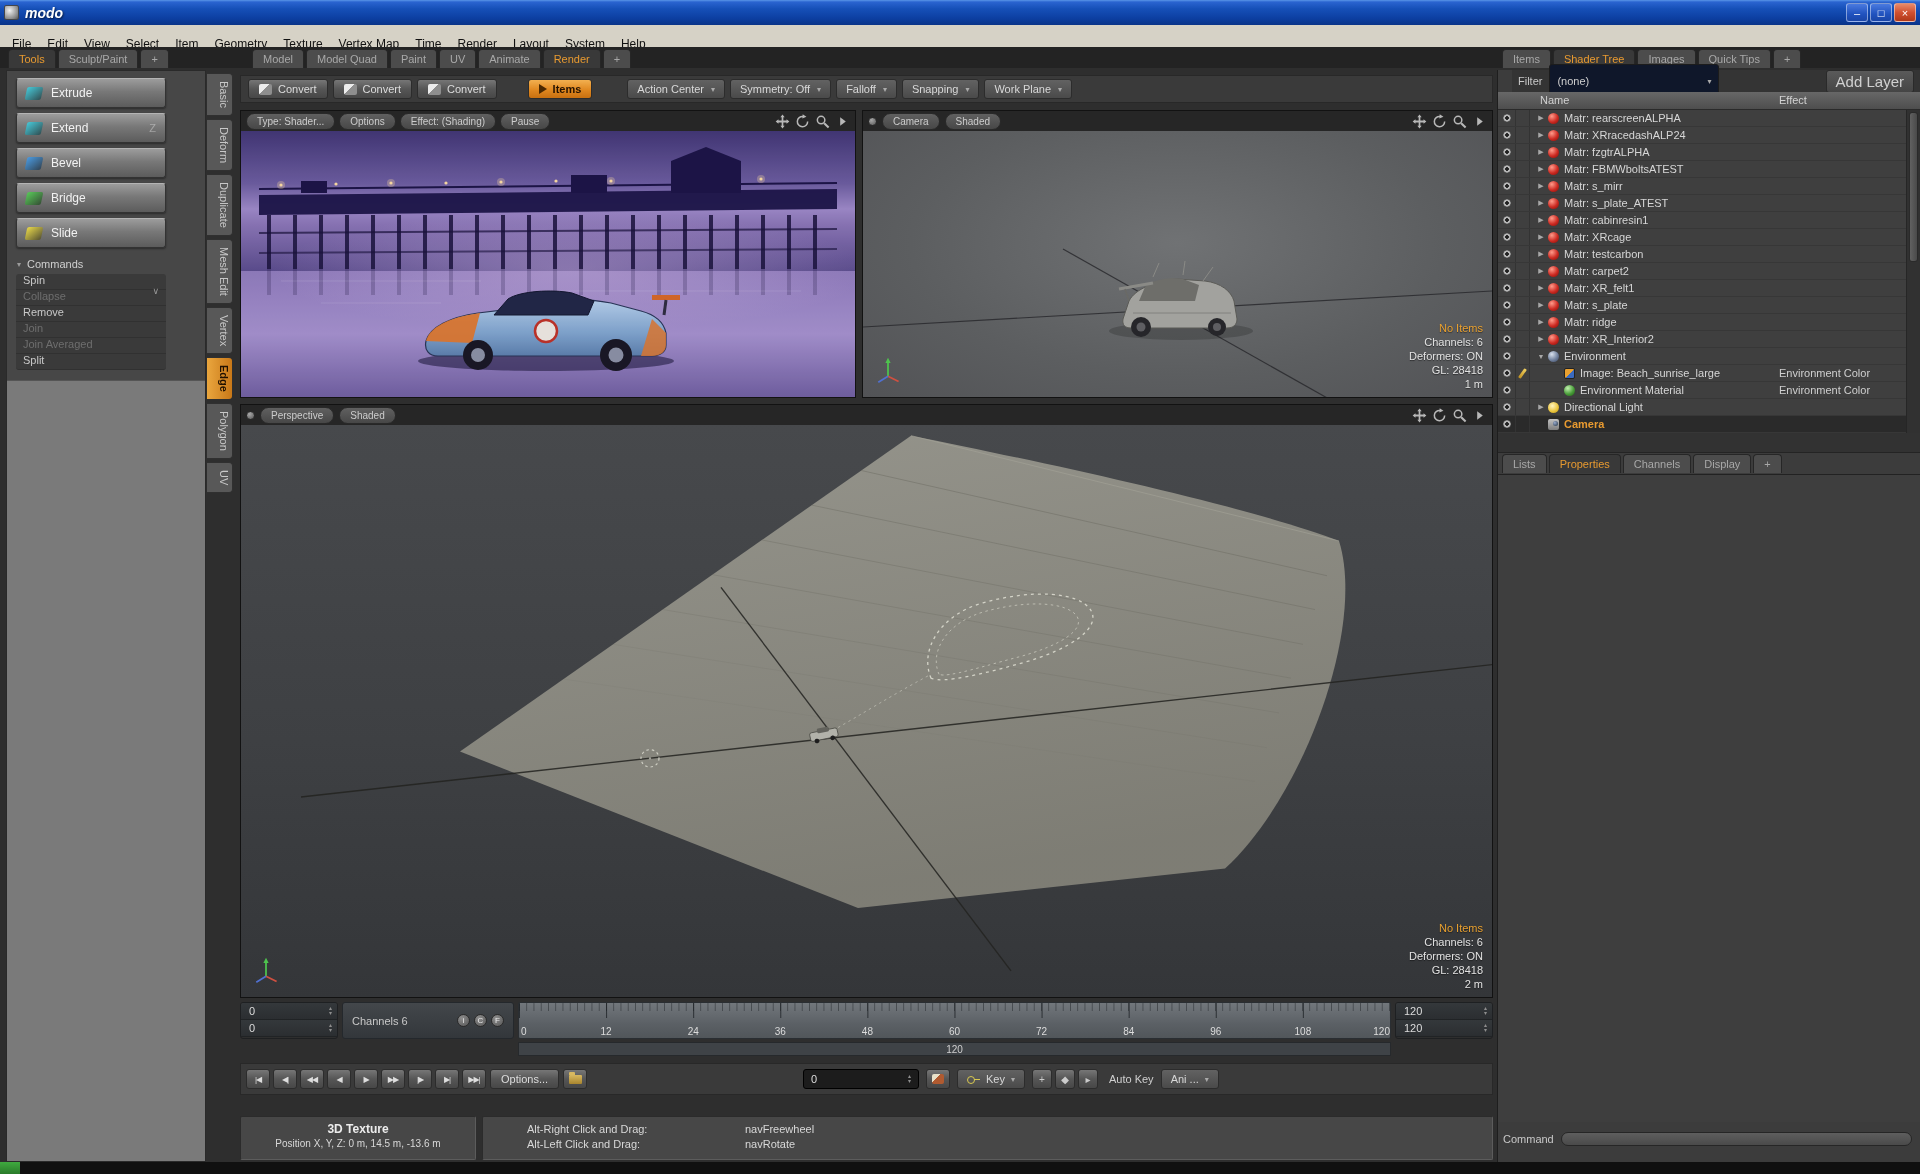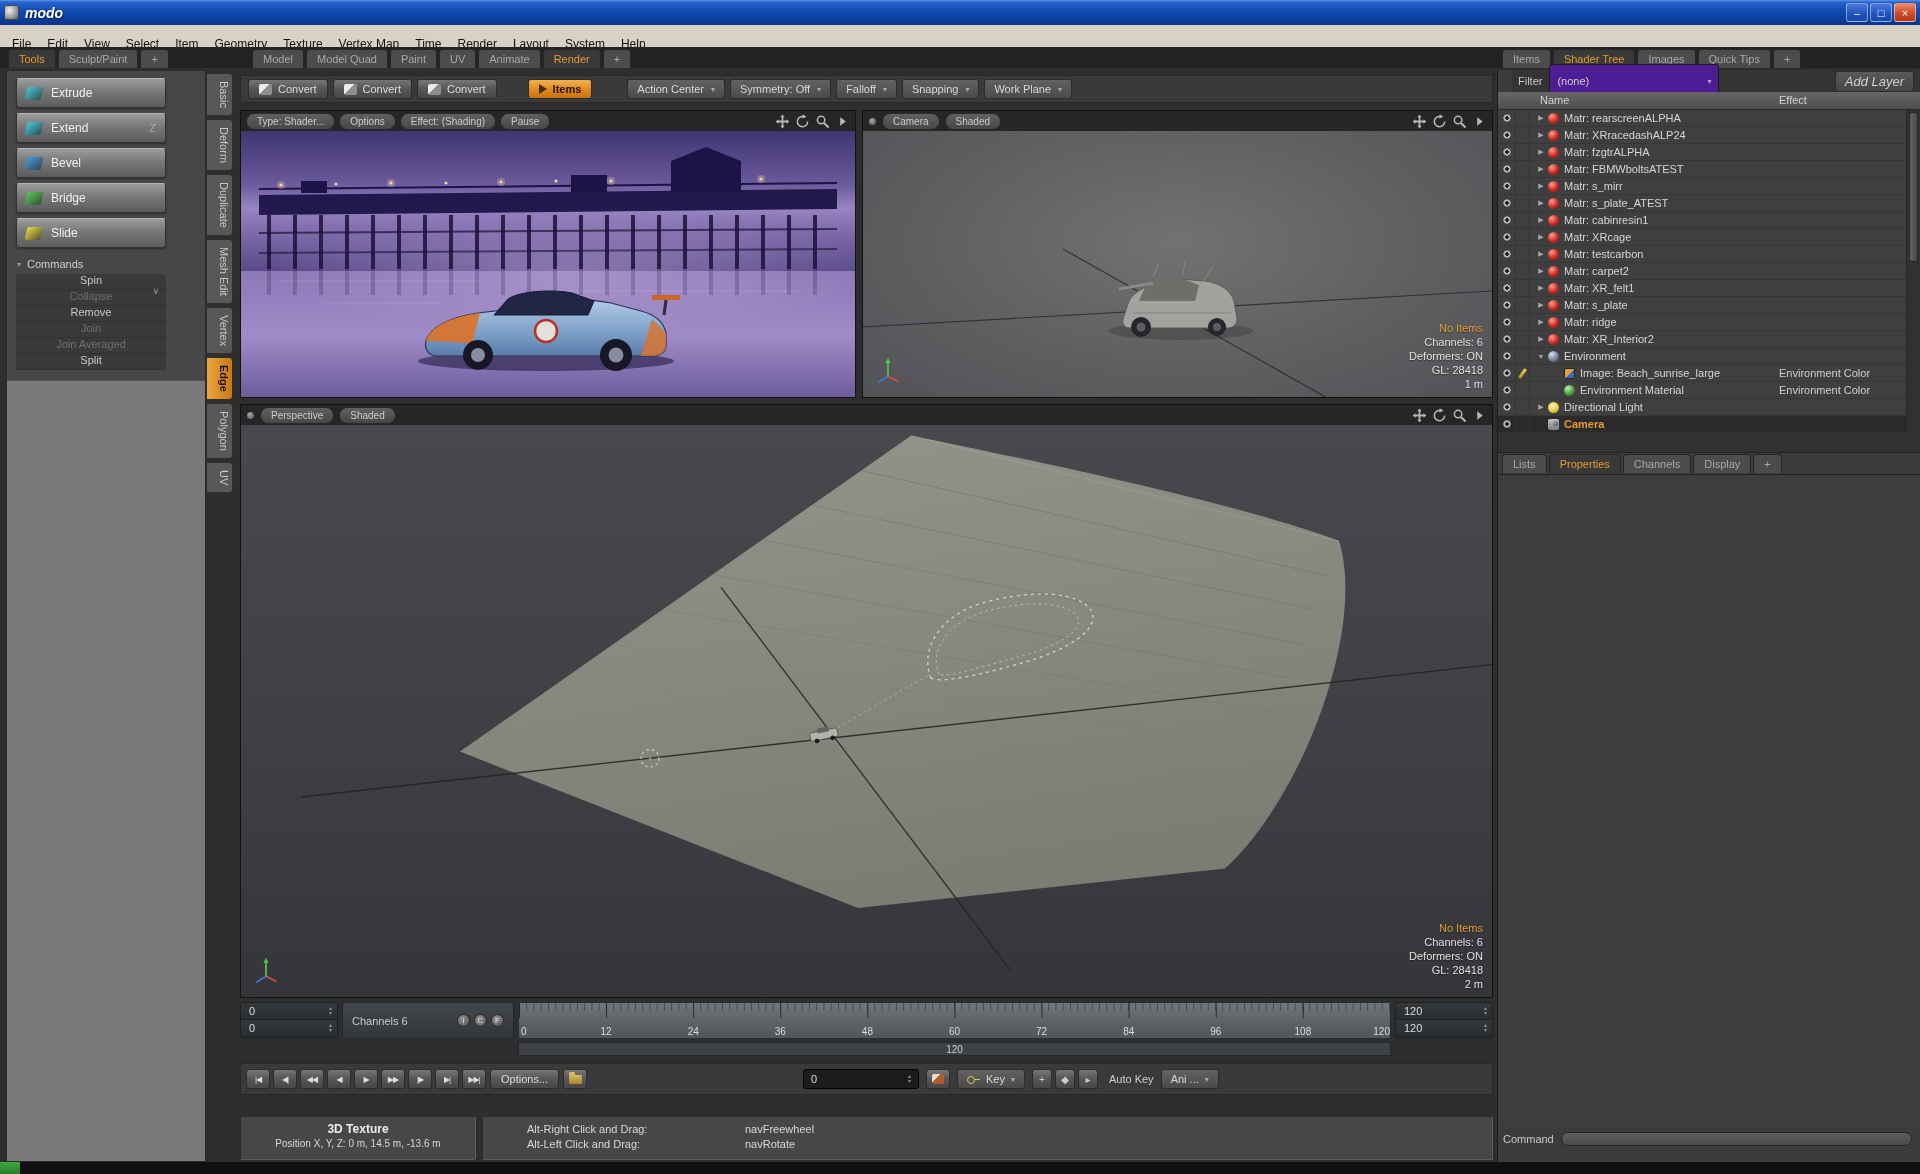"(none)" .filter-dd { background: #4c1d95 -> #0f172a }
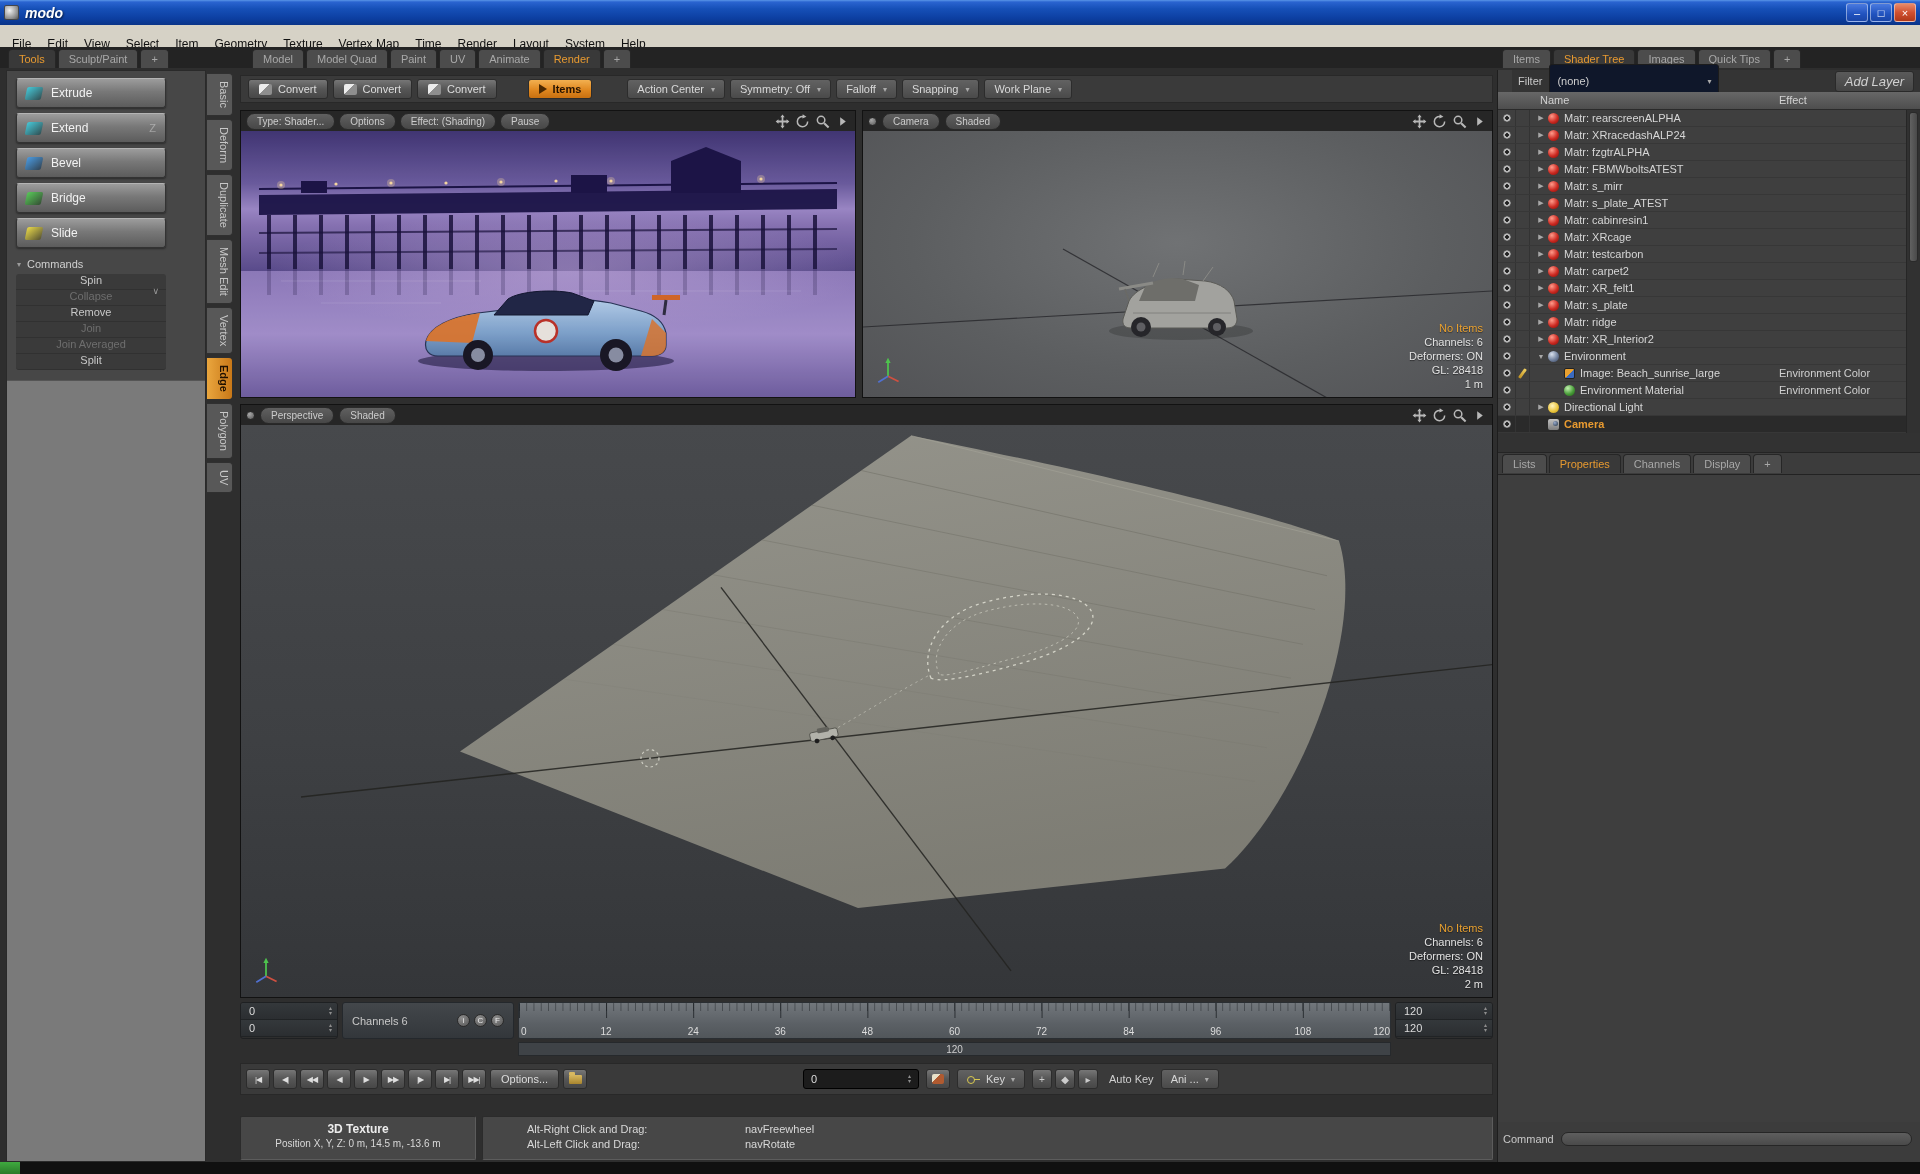"Add Layer" .add-layer { font-size: 13px -> 15px; font-style: italic -> none }
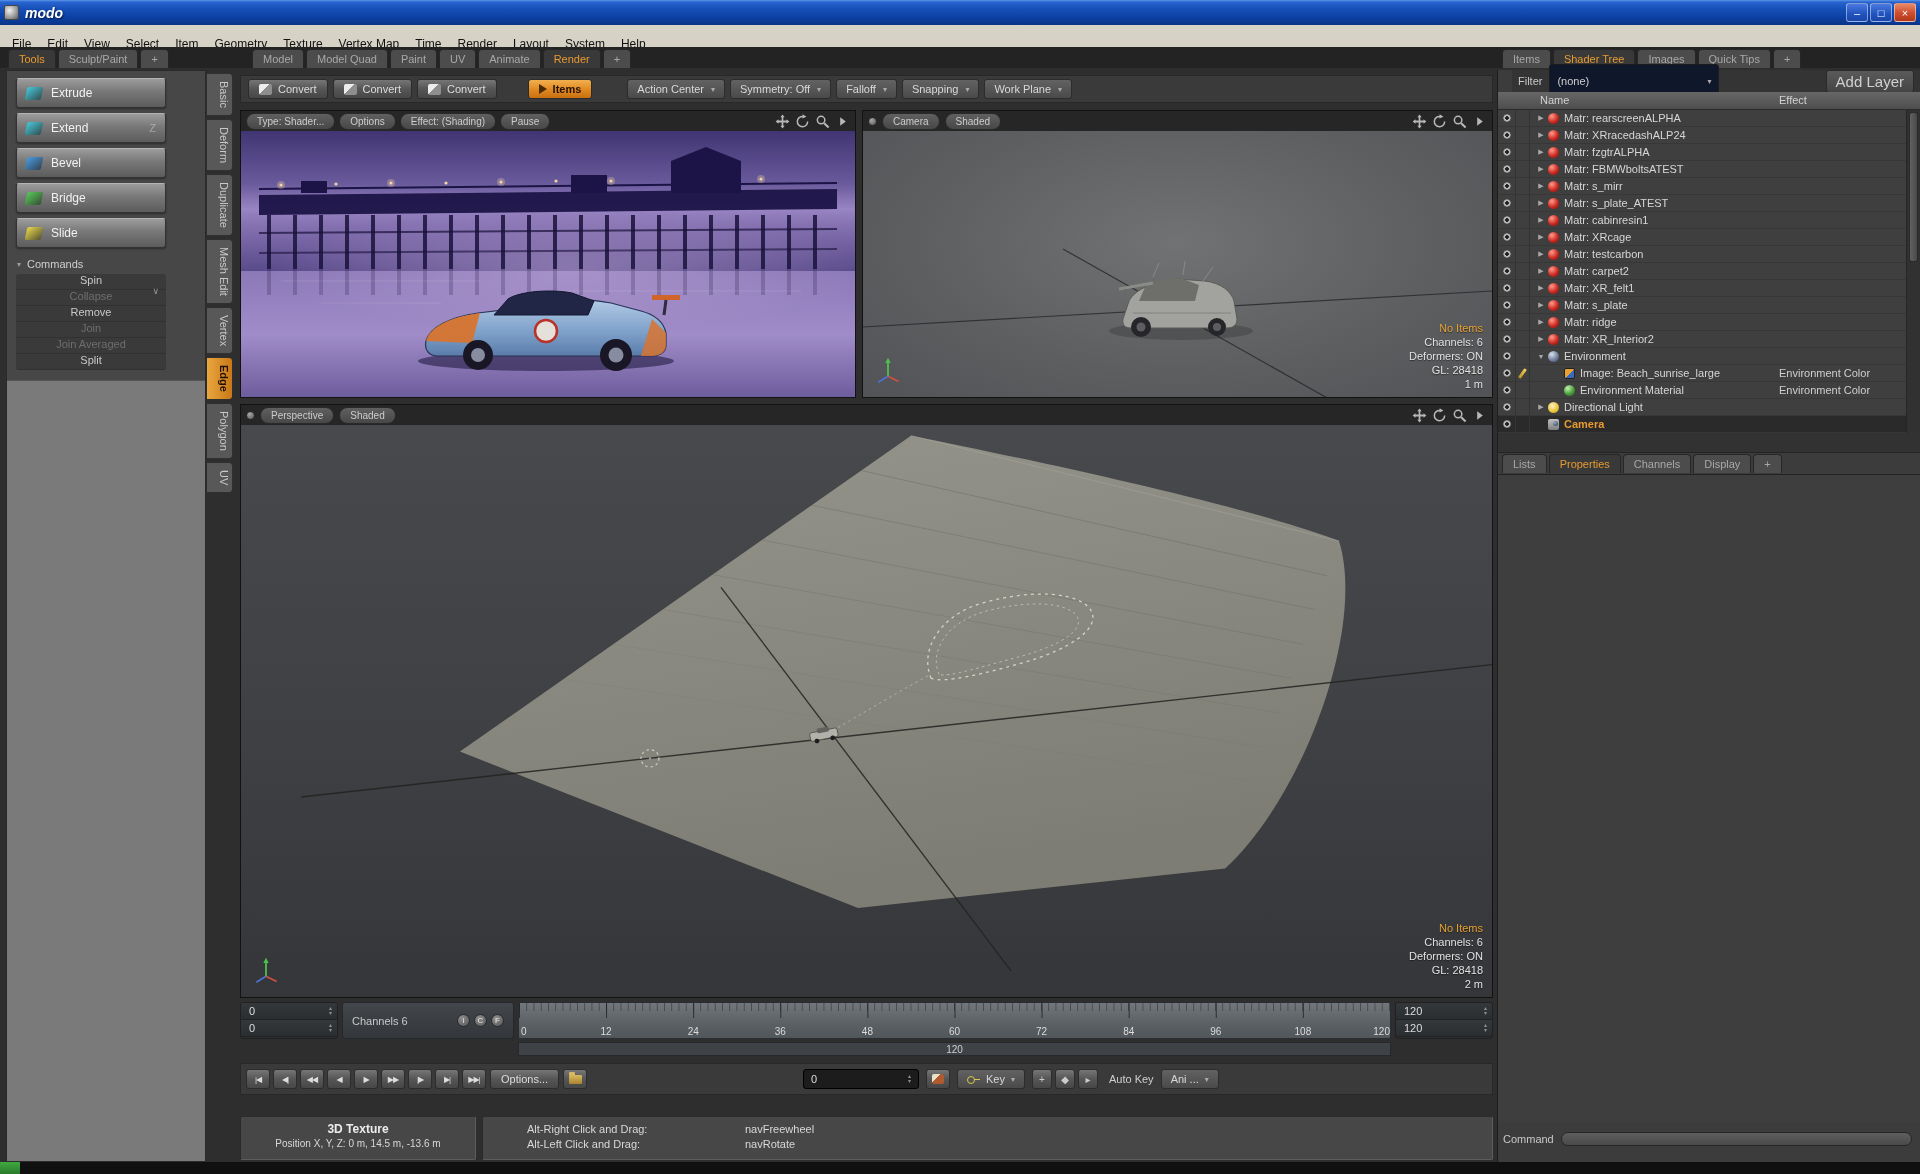"Spin" .cmd-row { align-items: center -> none }
